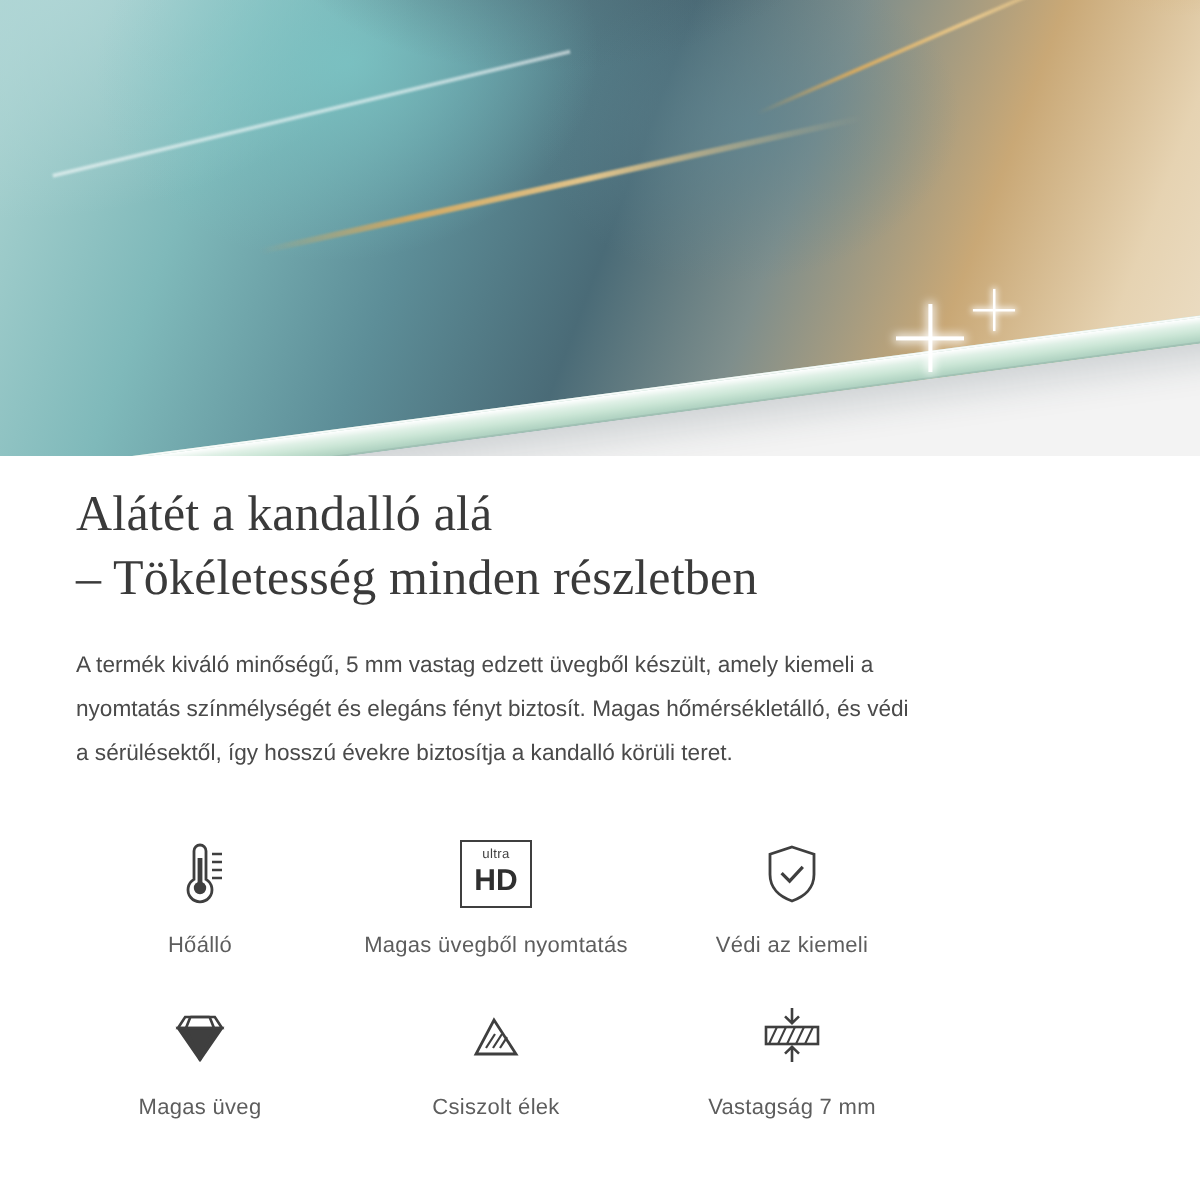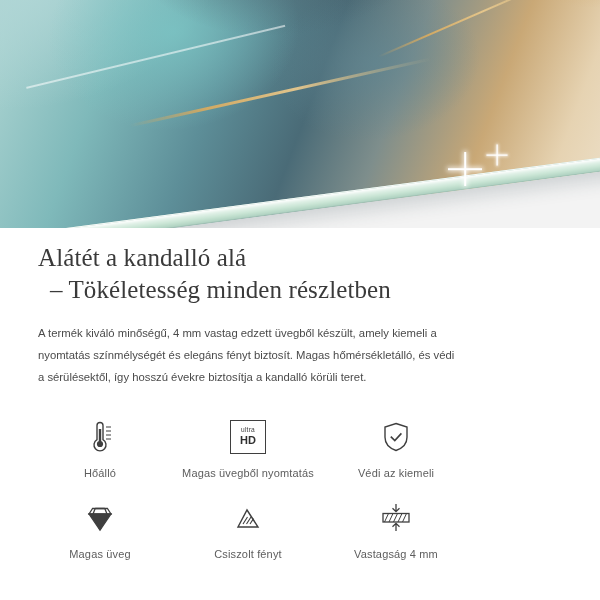"– Tökéletesség minden részletben" .headline .line2 { margin-left: 12px -> none }
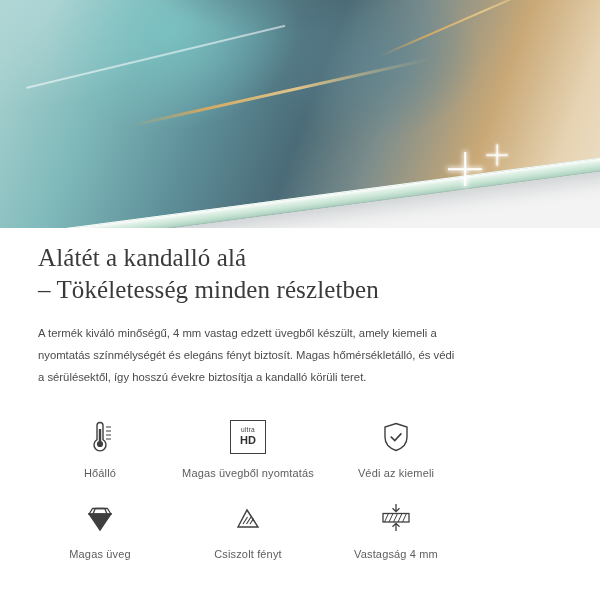"A termék kiváló minőségű, 4" p.body-copy { text: 4 -> 5 }
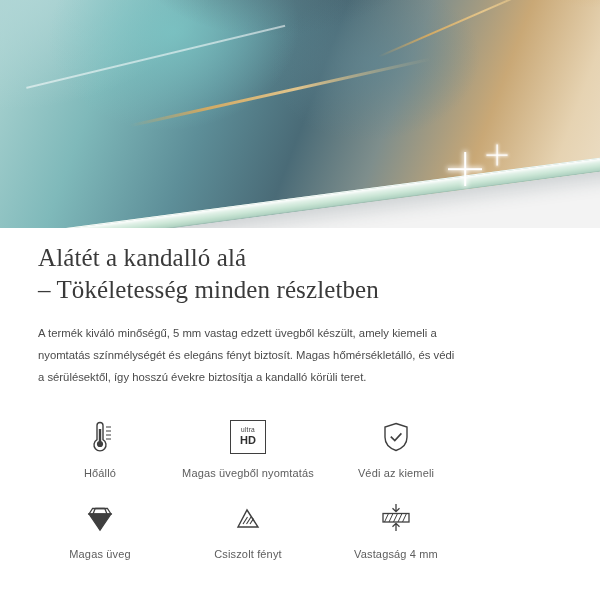"HD" .ultra-hd-box .hd { font-size: 11px -> 15px }
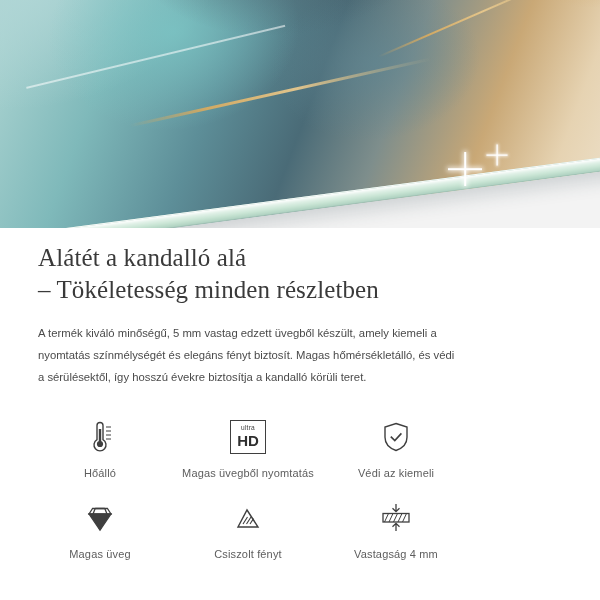"Csiszolt fényt" div.feature-label { text: fényt -> élek }
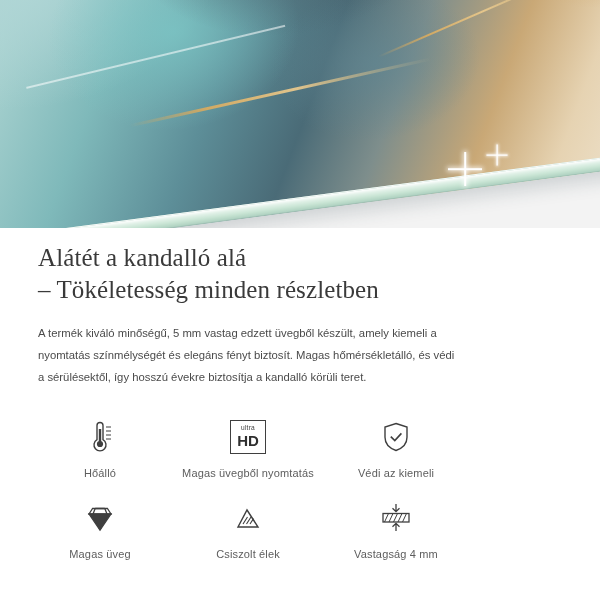"Vastagság 4 mm" div.feature-label { text: 4 -> 7 }
